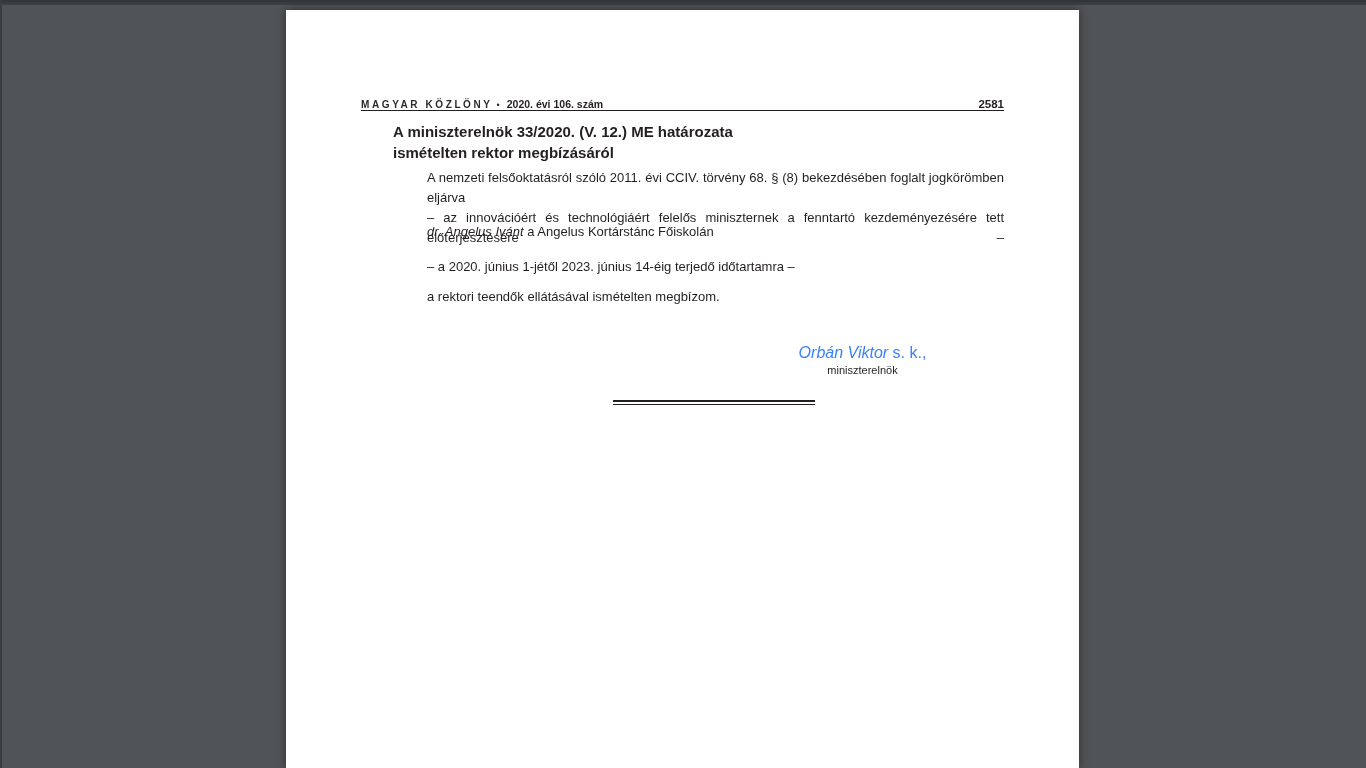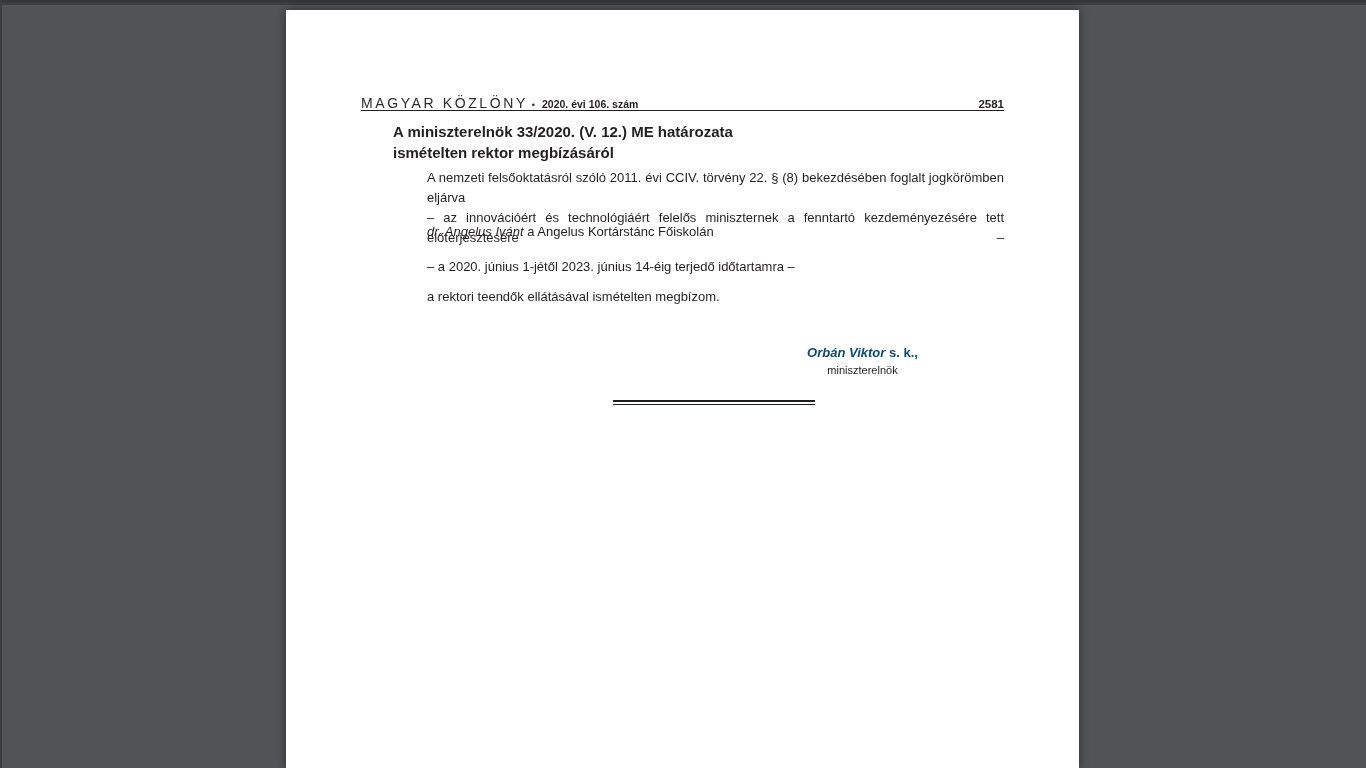"MAGYAR KÖZLÖNY" .journal-name { font-size: 14px -> 10px; font-weight: 400 -> 700 }
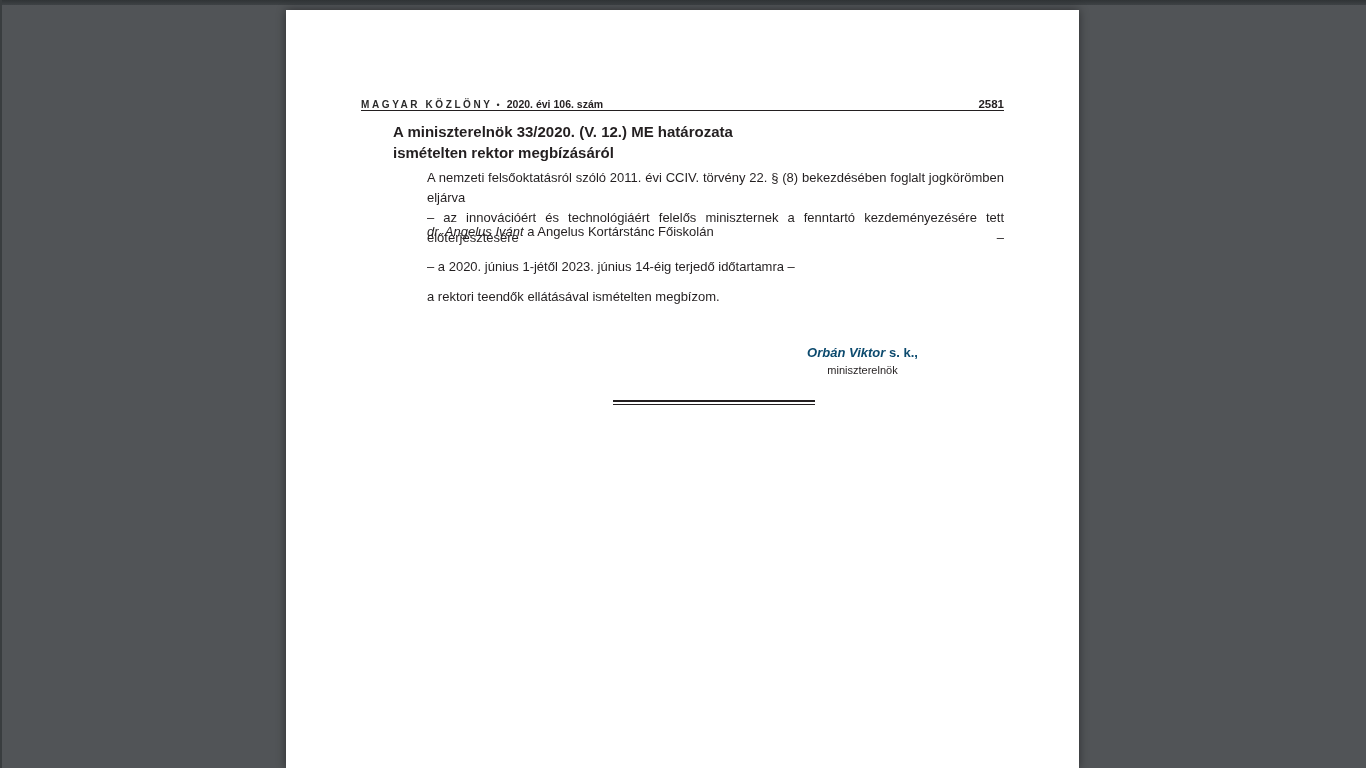"A nemzeti felsőoktatásról szóló 2011." div.jline { text: 22 -> 68 }
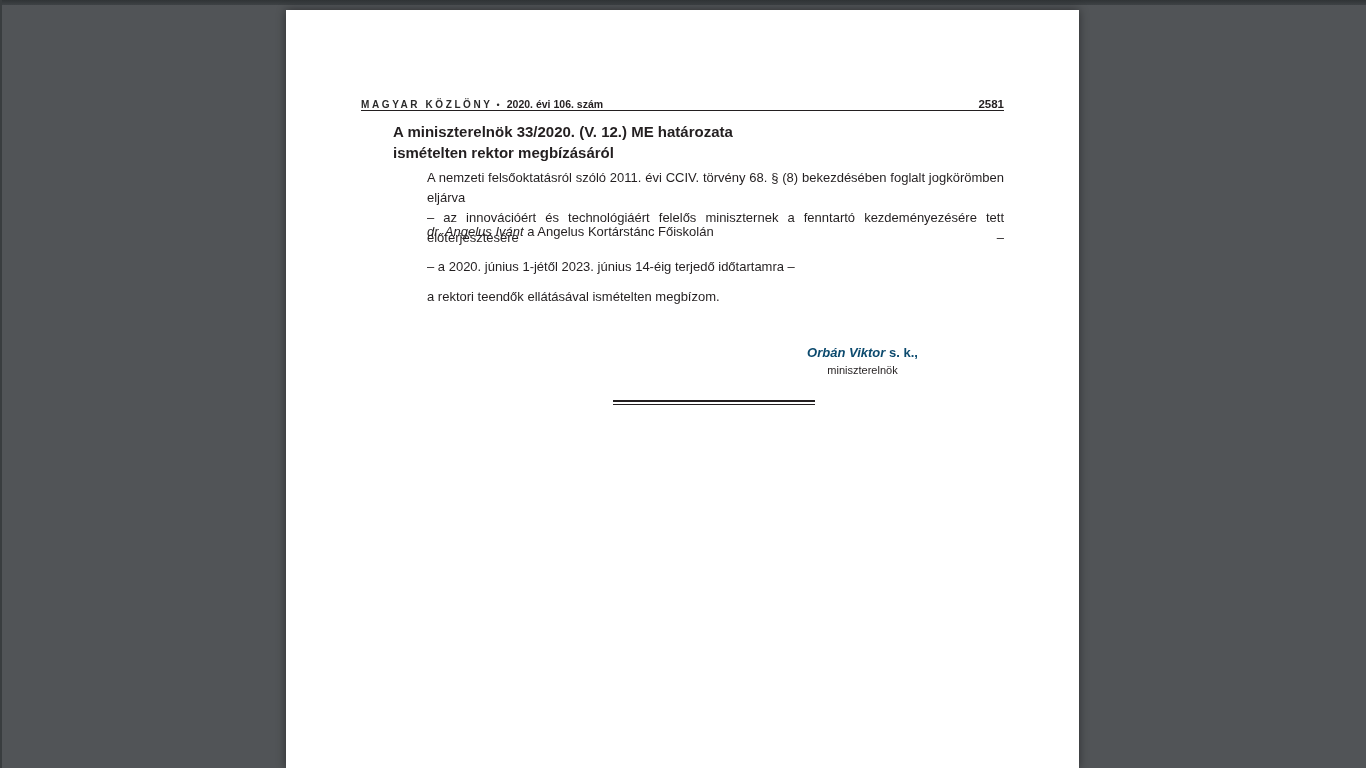"Orbán Viktor s. k.," .signature-name-line { color: #0c4a6e -> #3b82f6; font-size: 13px -> 16px; font-weight: bold -> none }
